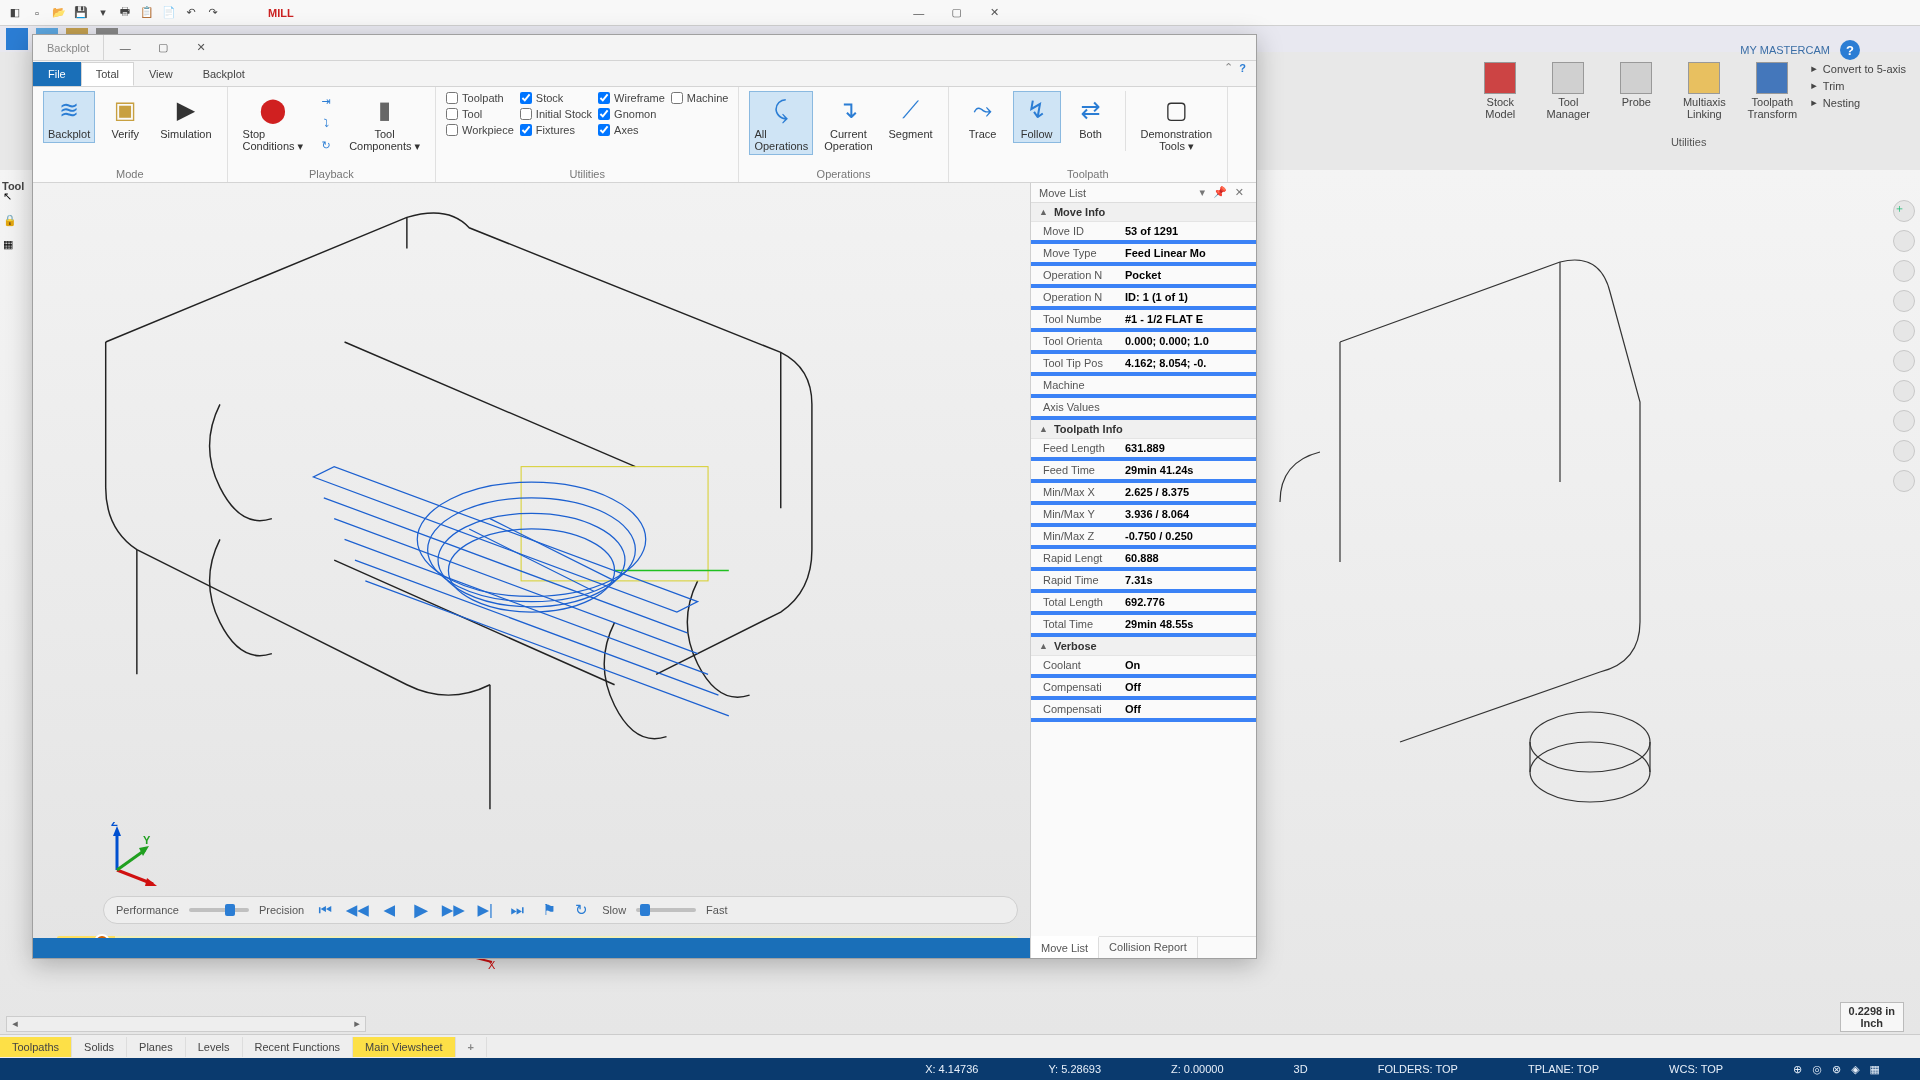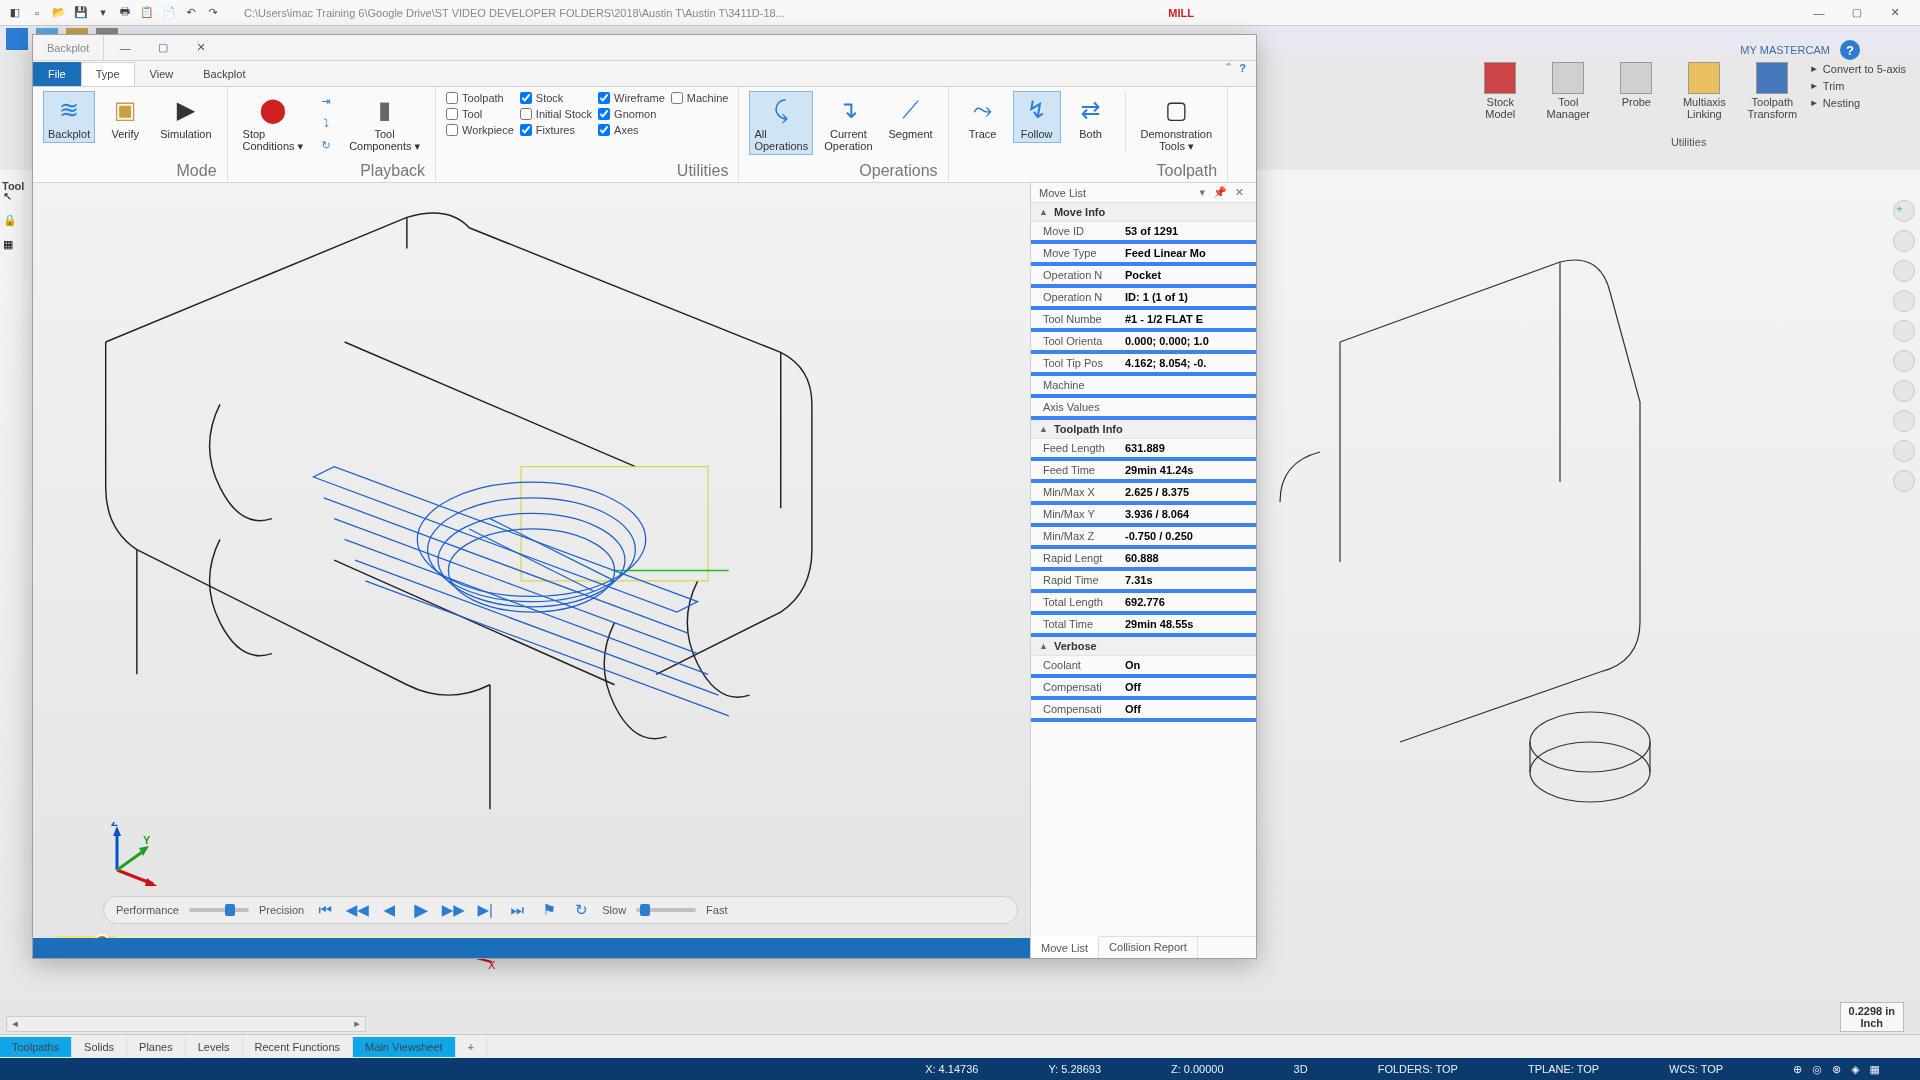"C:\Users\imac Training 6\Google Drive\ST" div.titlebar-path { html: <div>C:\Users\imac Training 6\Google Drive\ST VIDEO DEVELOPER FOLDERS\2018\Austin T\Austin T\3411D-18...</div> -> none }
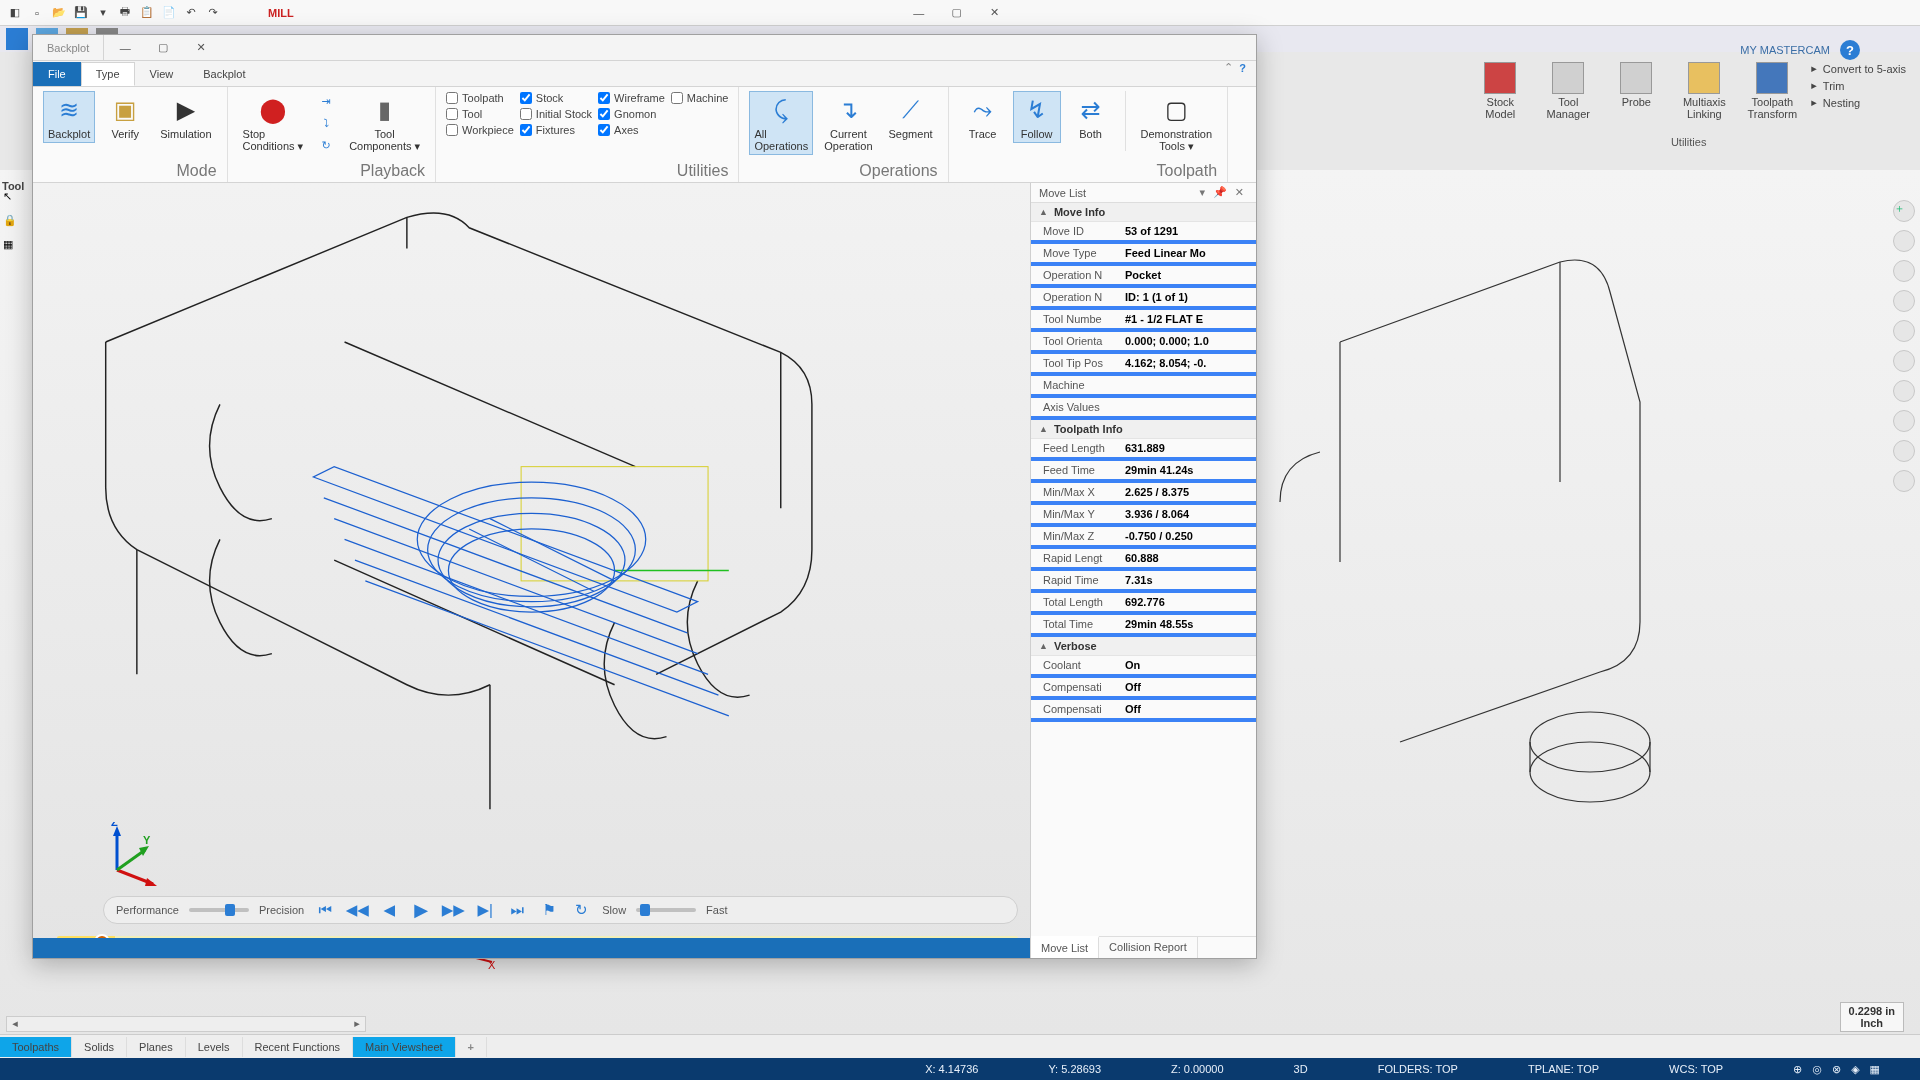"Type" div.sim-tab { text: Type -> Total }
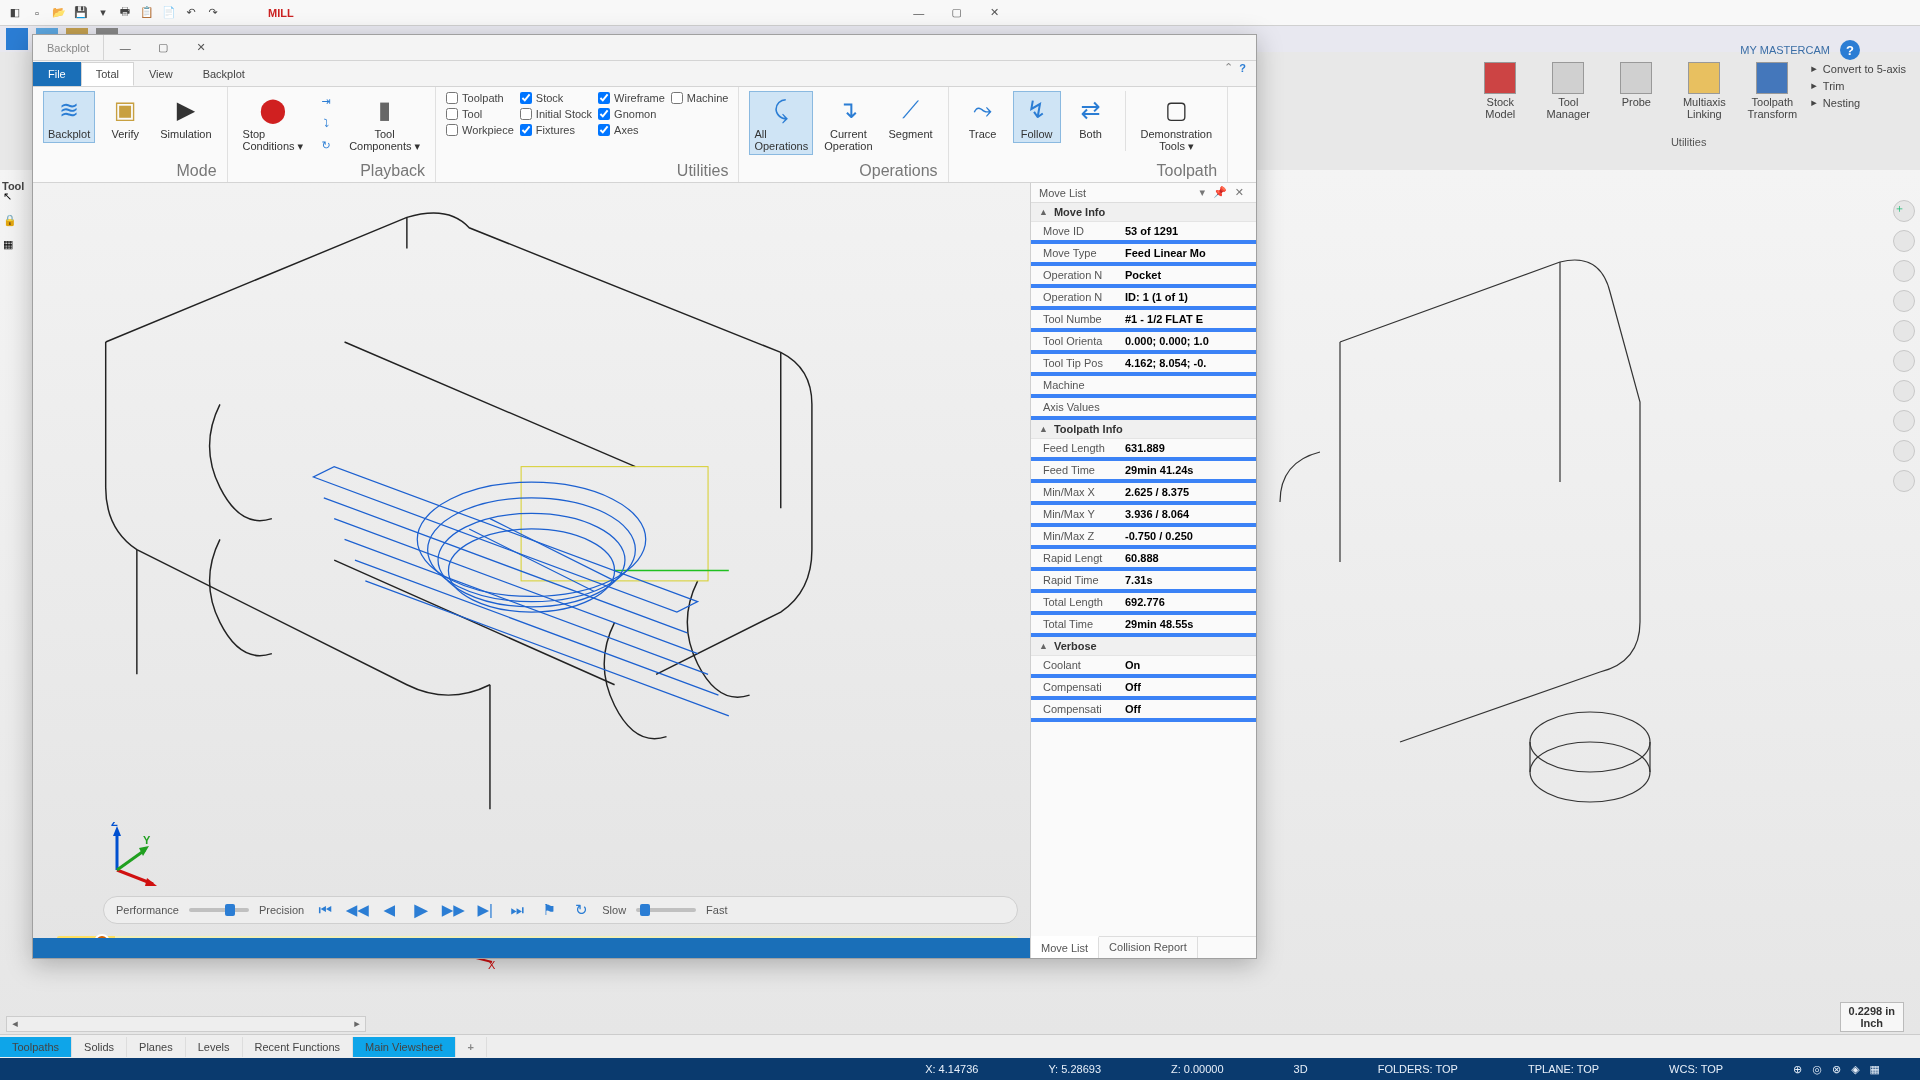"Mode" .ribgrp-name { font-size: 16px -> 11px; text-align: right -> center }
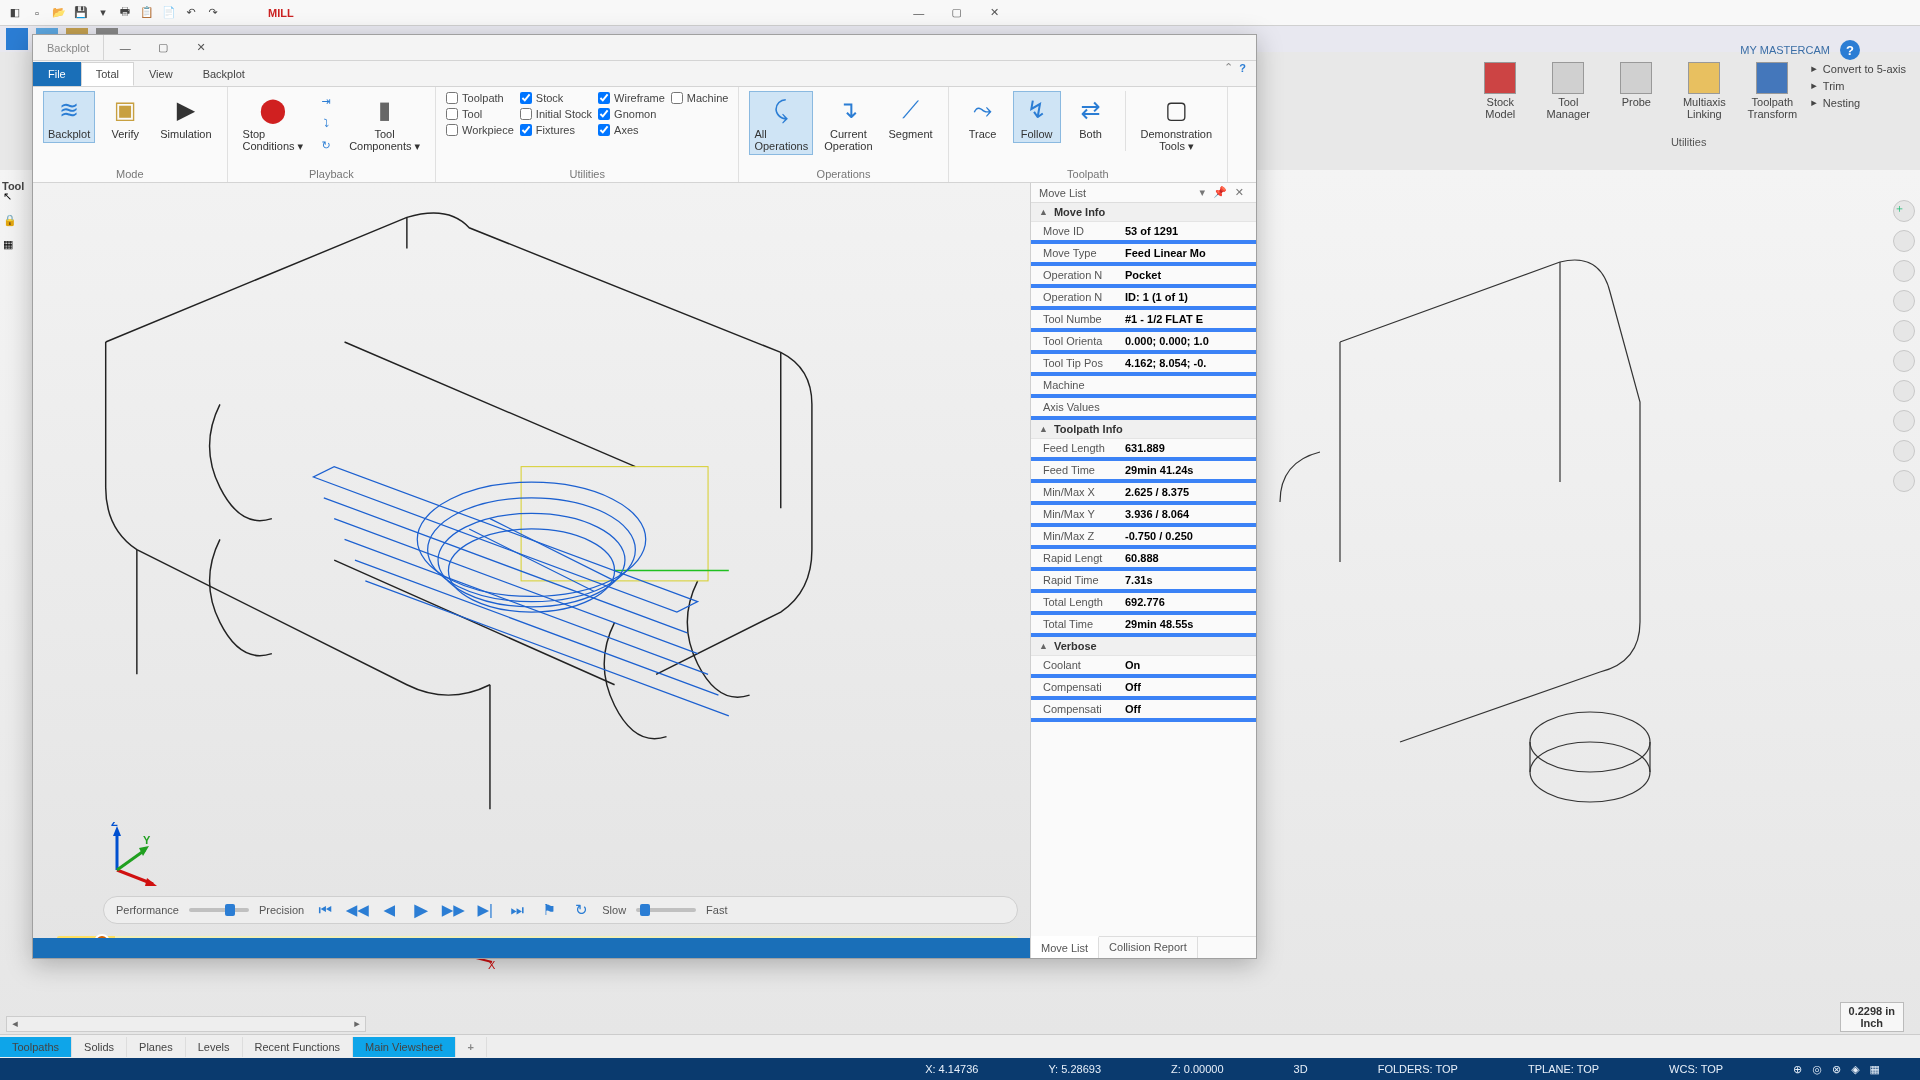"Toolpaths" .btab.active { background: #0ea5e9 -> #fde047 }
